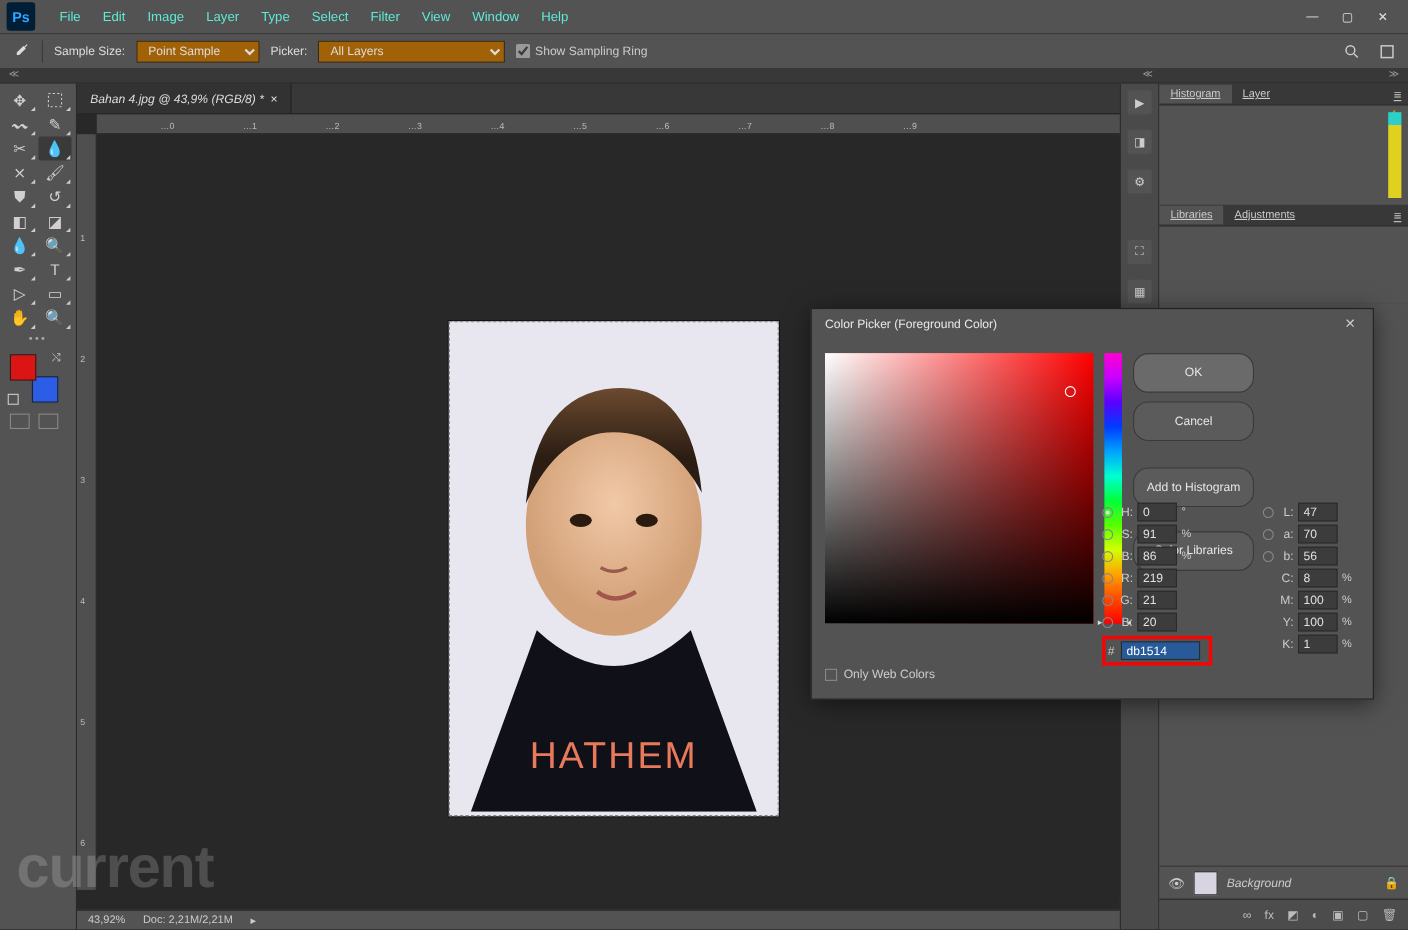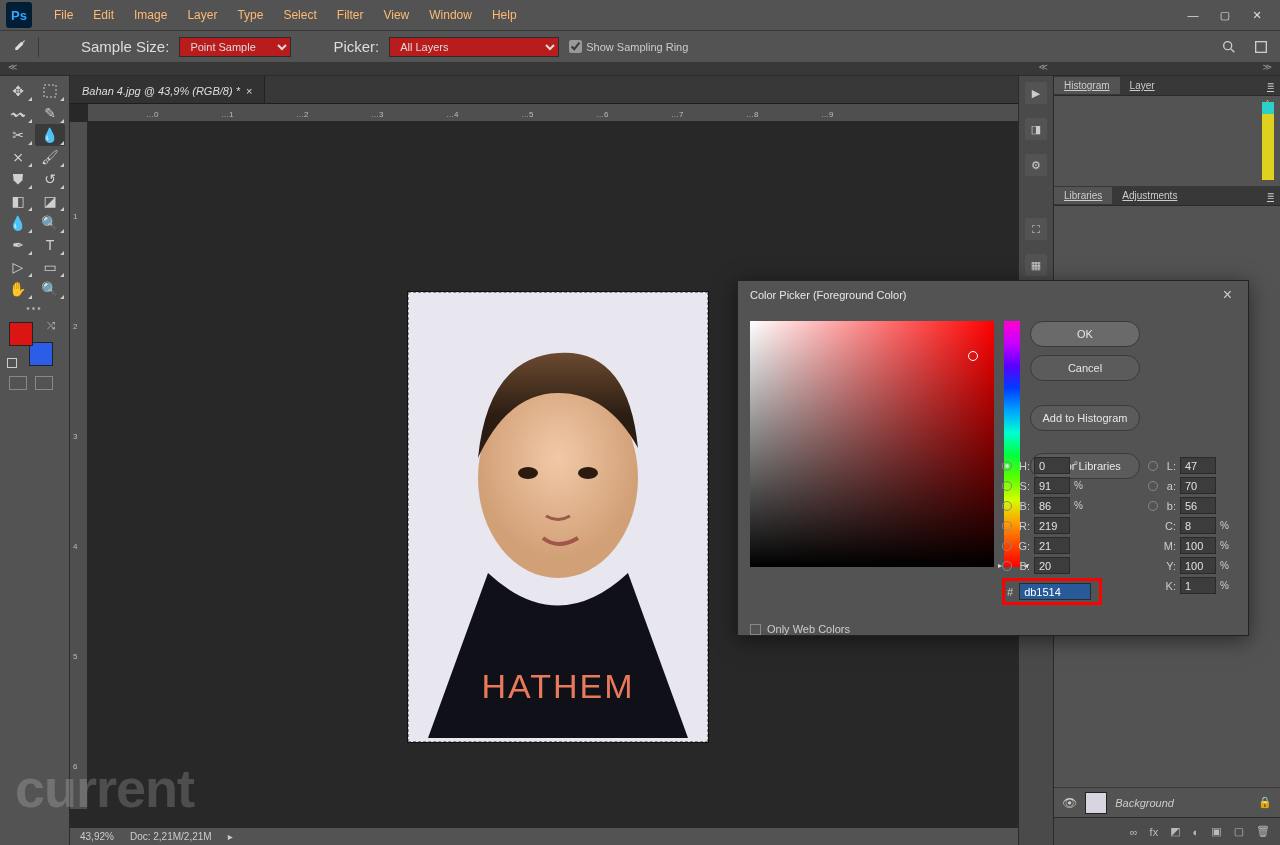"File" .menu-item { color: #fdba74 -> #5eead4 }
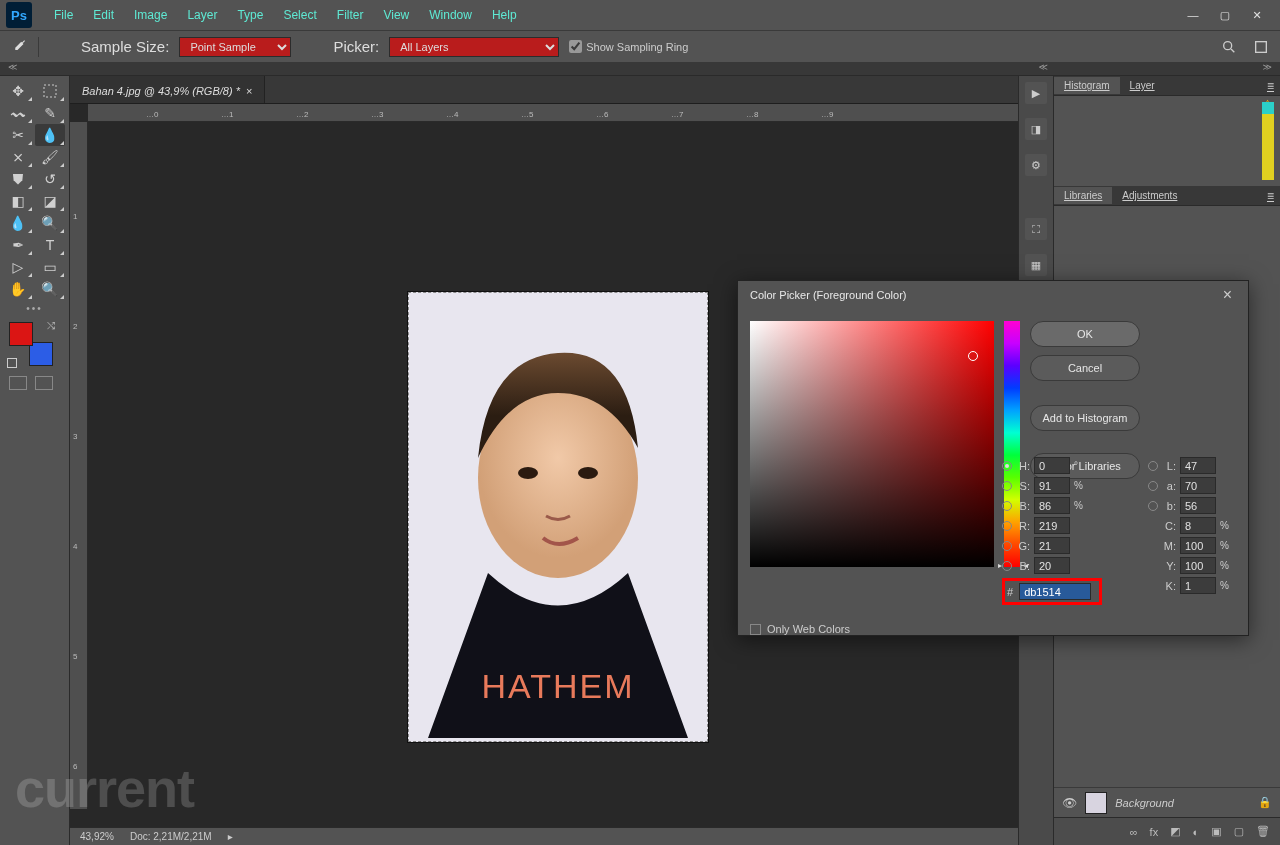"Sample Size:" .opt-label { font-size: 15px -> 11px; margin-left: 32px -> none }
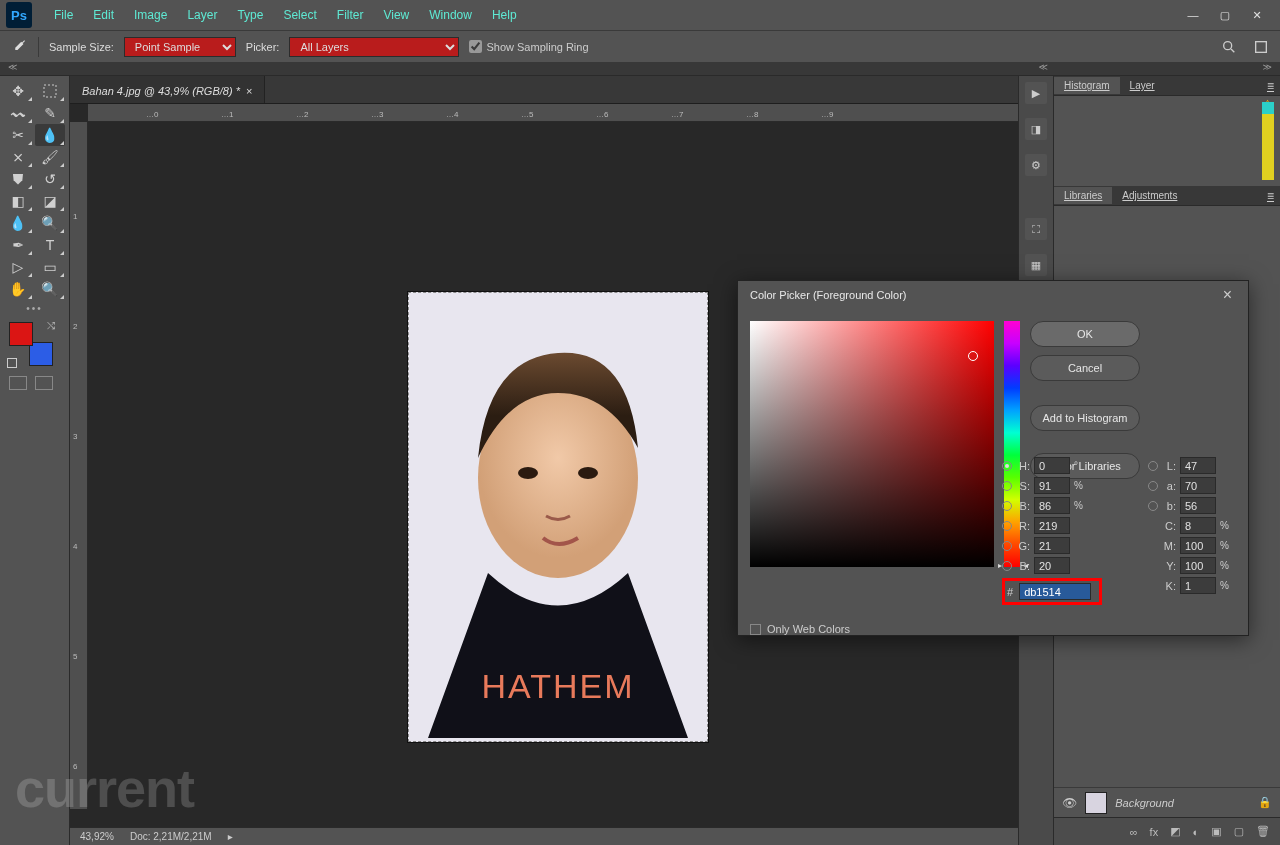"Point Sample" .opt-select { background: #b91c1c -> #a16207 }
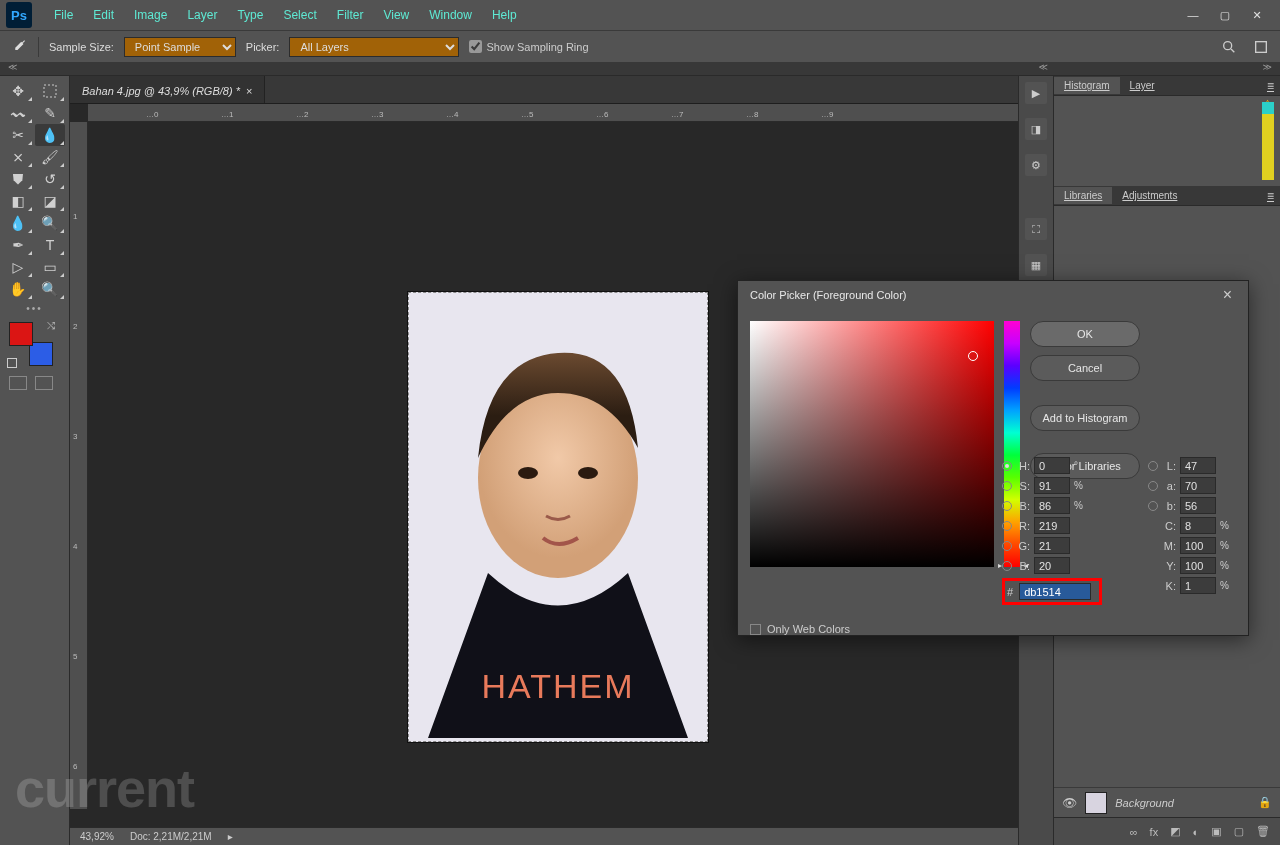"OK" .cp-btn { height: 26px -> 36px }
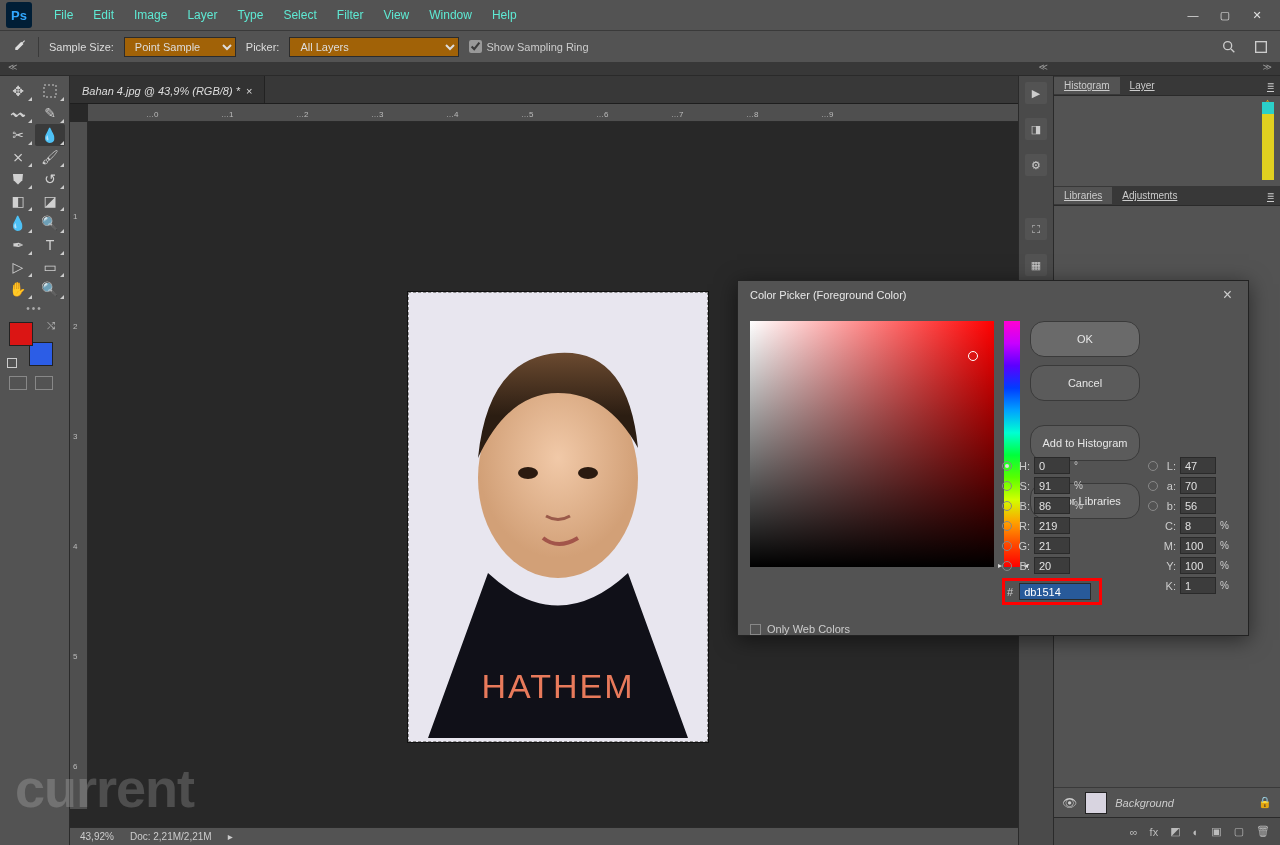"Only Web Colors" .cp-web-only { bottom: 0 -> 16px }
